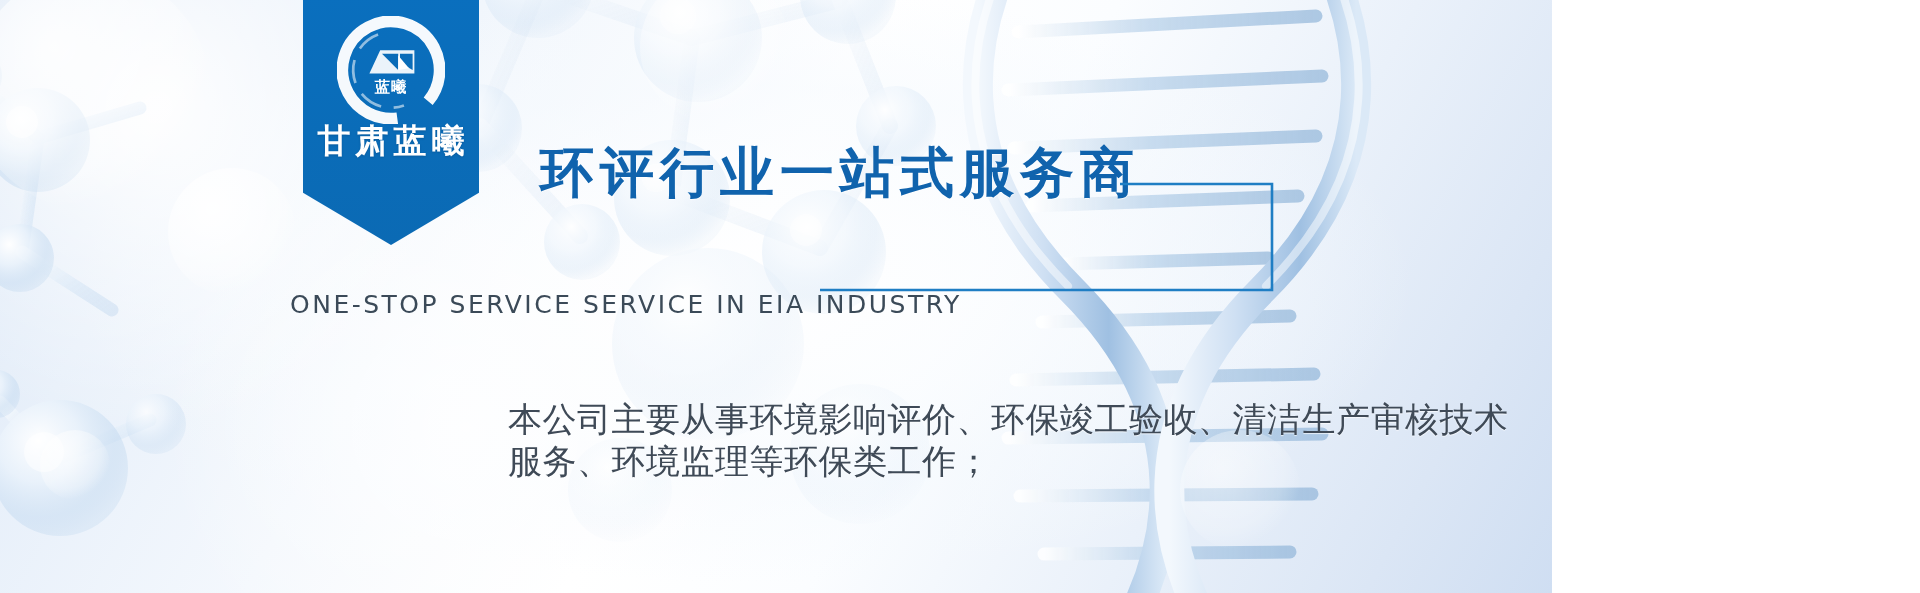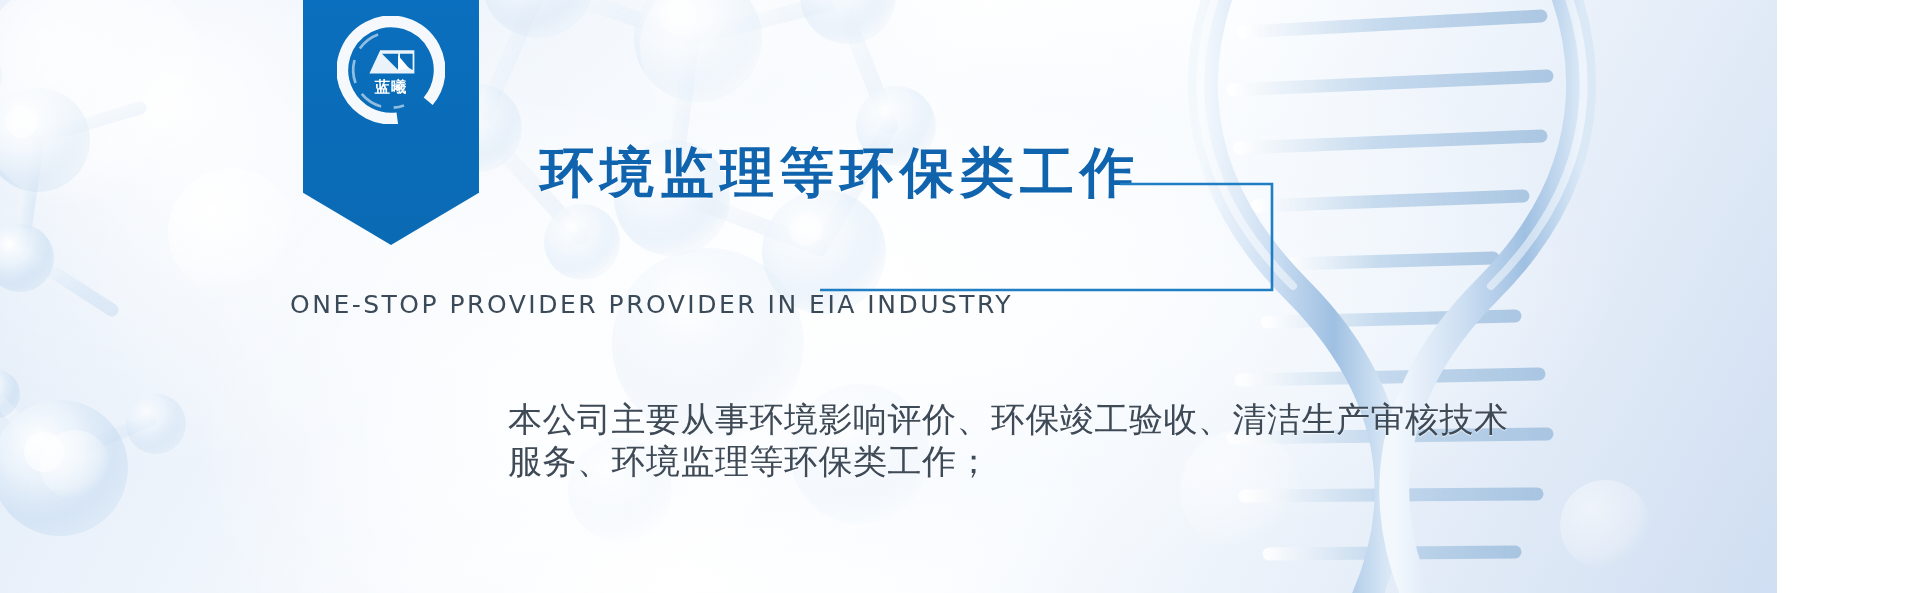"蓝曦" .banner { width: 1777px -> 1552px }
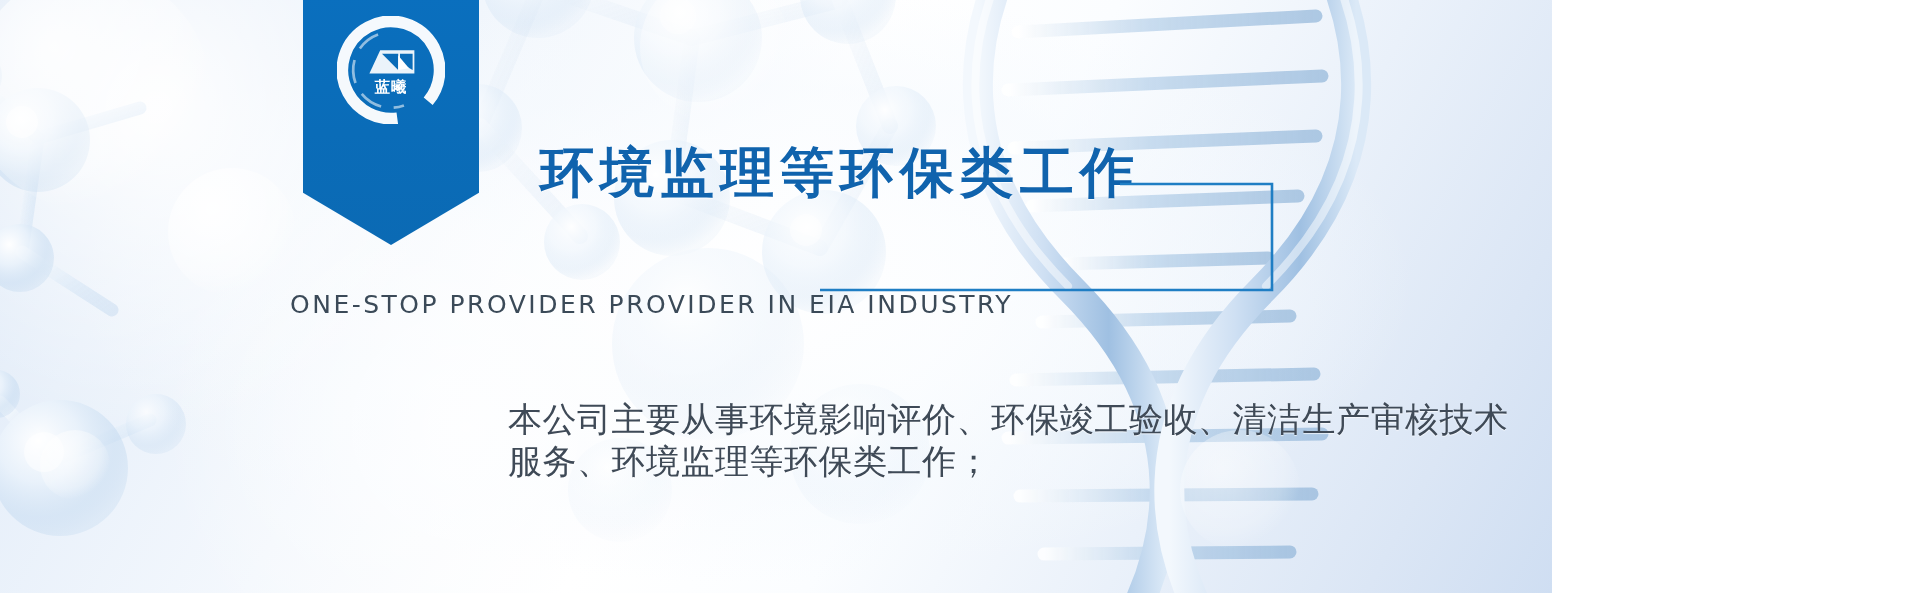"甘肃蓝曦" div.badge-name { html: none -> <div>甘肃蓝曦</div> }
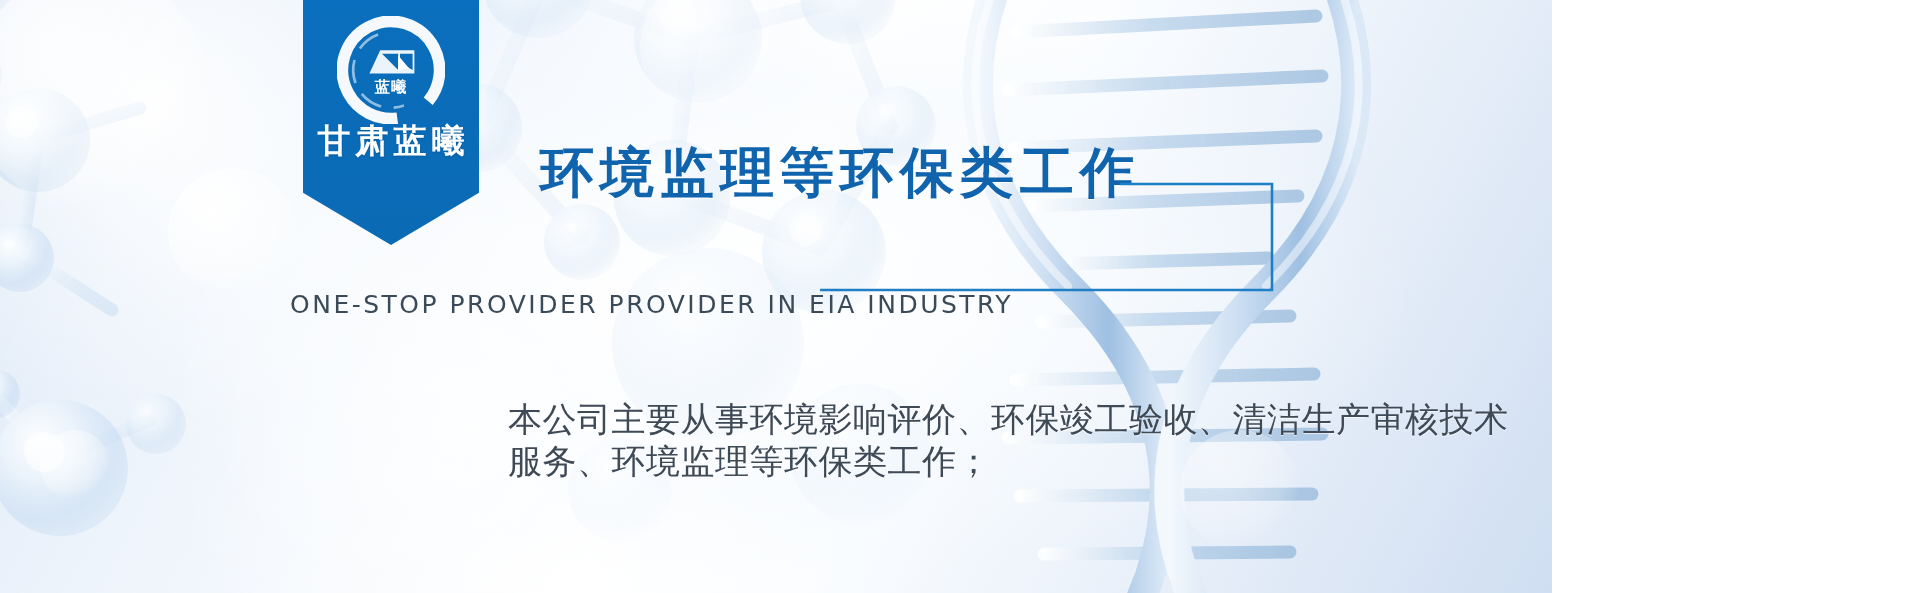"环境监理等环保类工作" div.headline { text: 境监理等环保类工作 -> 评行业一站式服务商 }
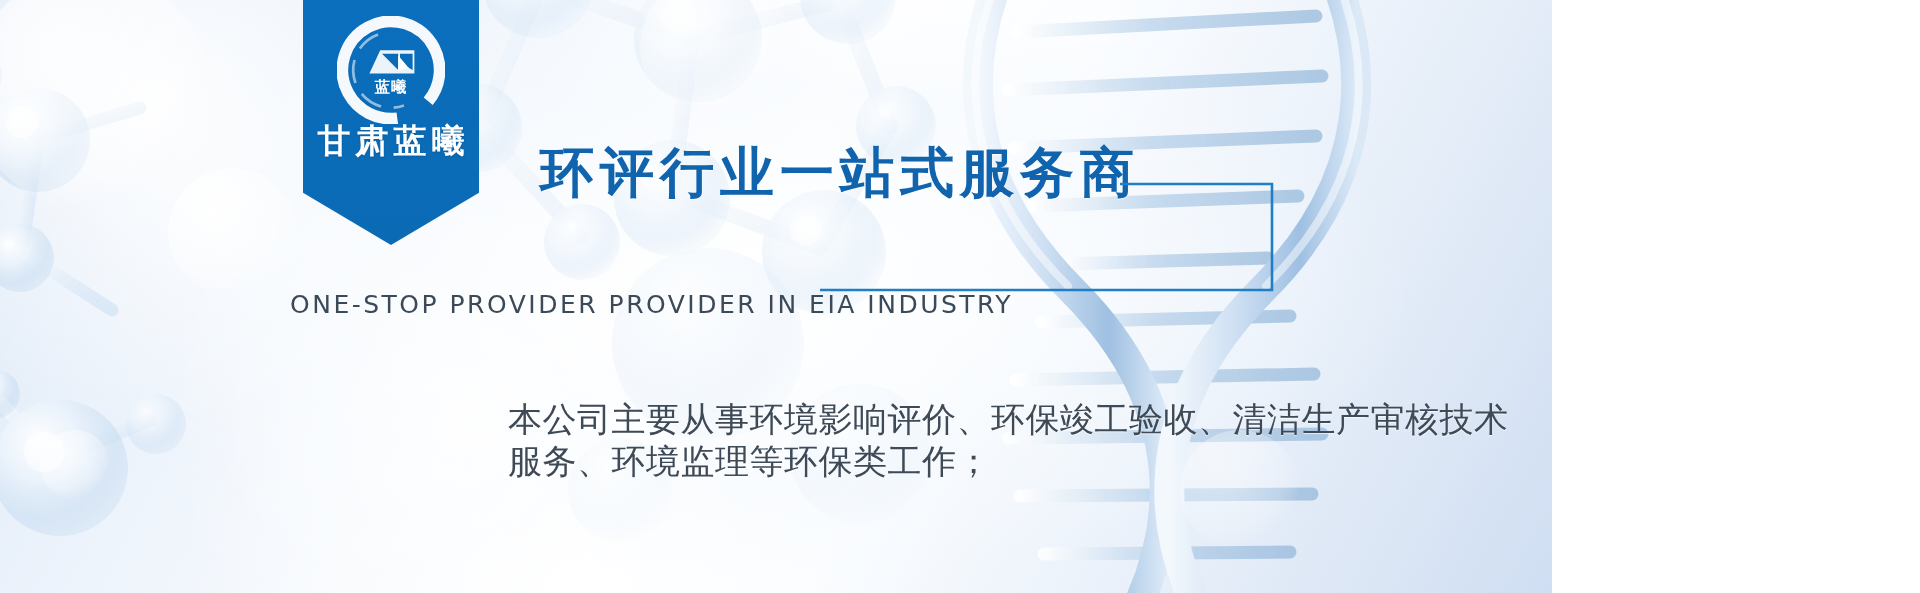"ONE-STOP PROVIDER PROVIDER IN EIA" div.subline { text: PROVIDER PROVIDER -> SERVICE SERVICE }
